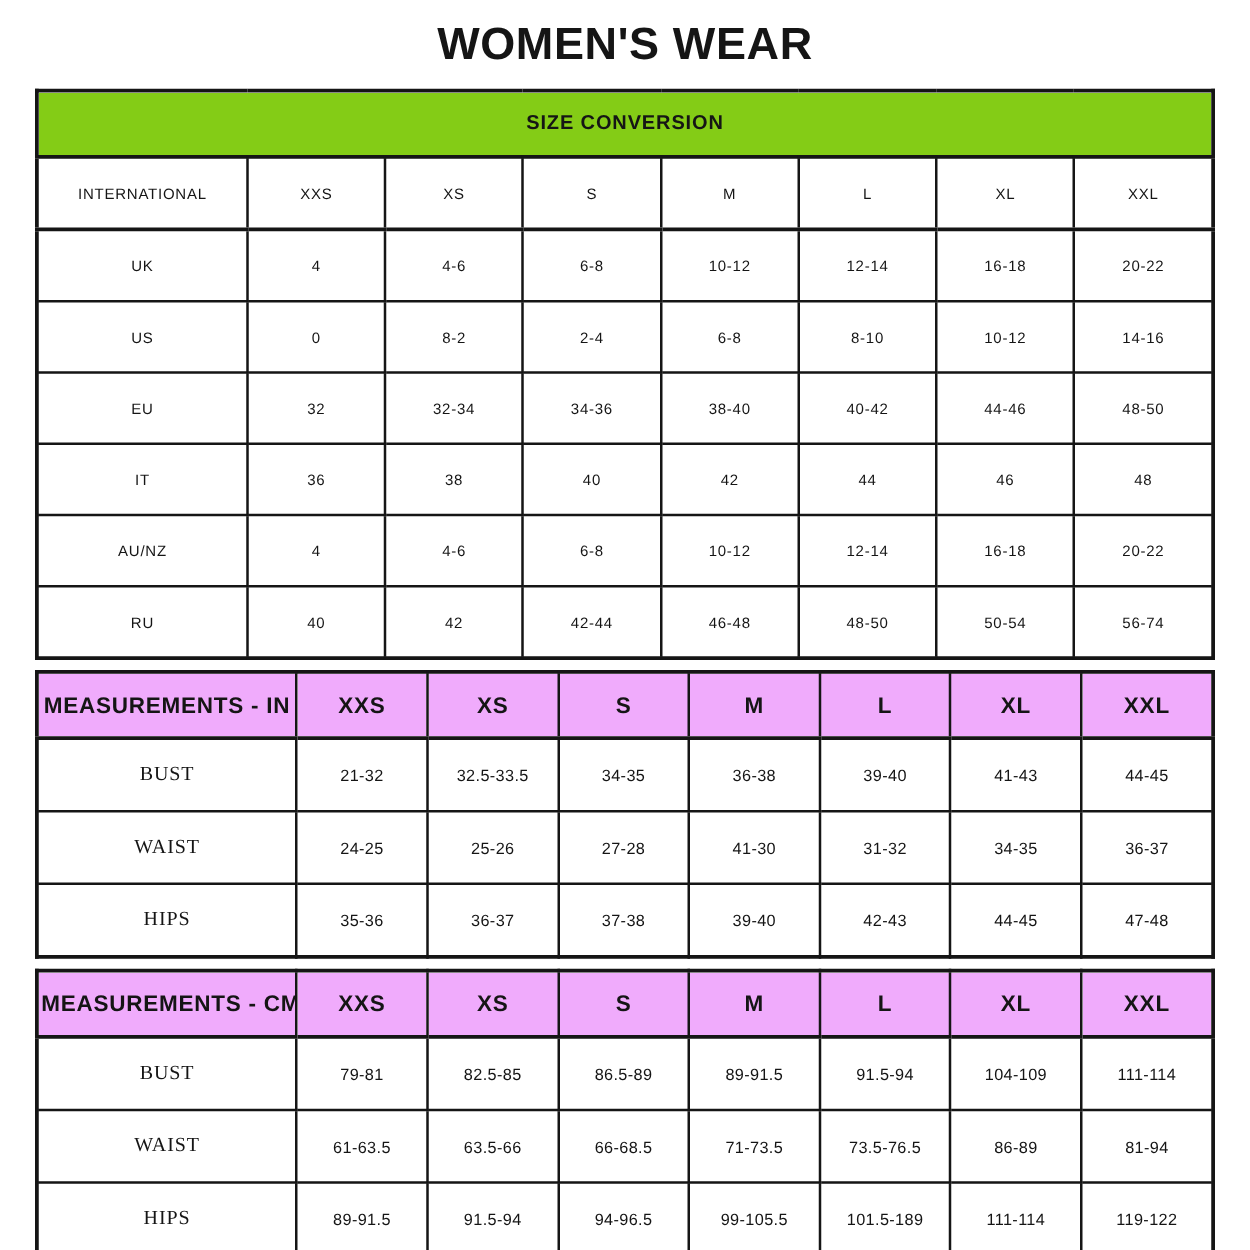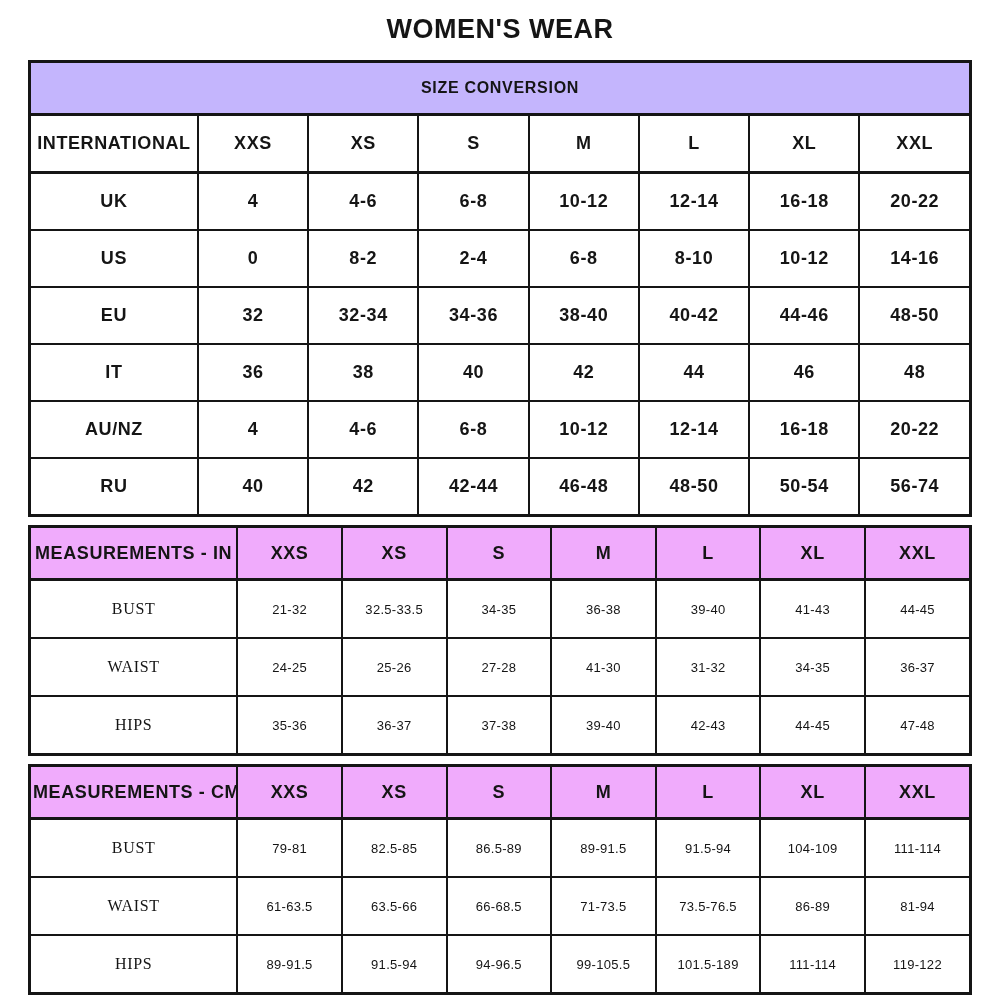"WOMEN'S WEAR" .title { font-size: 27px -> 36px }
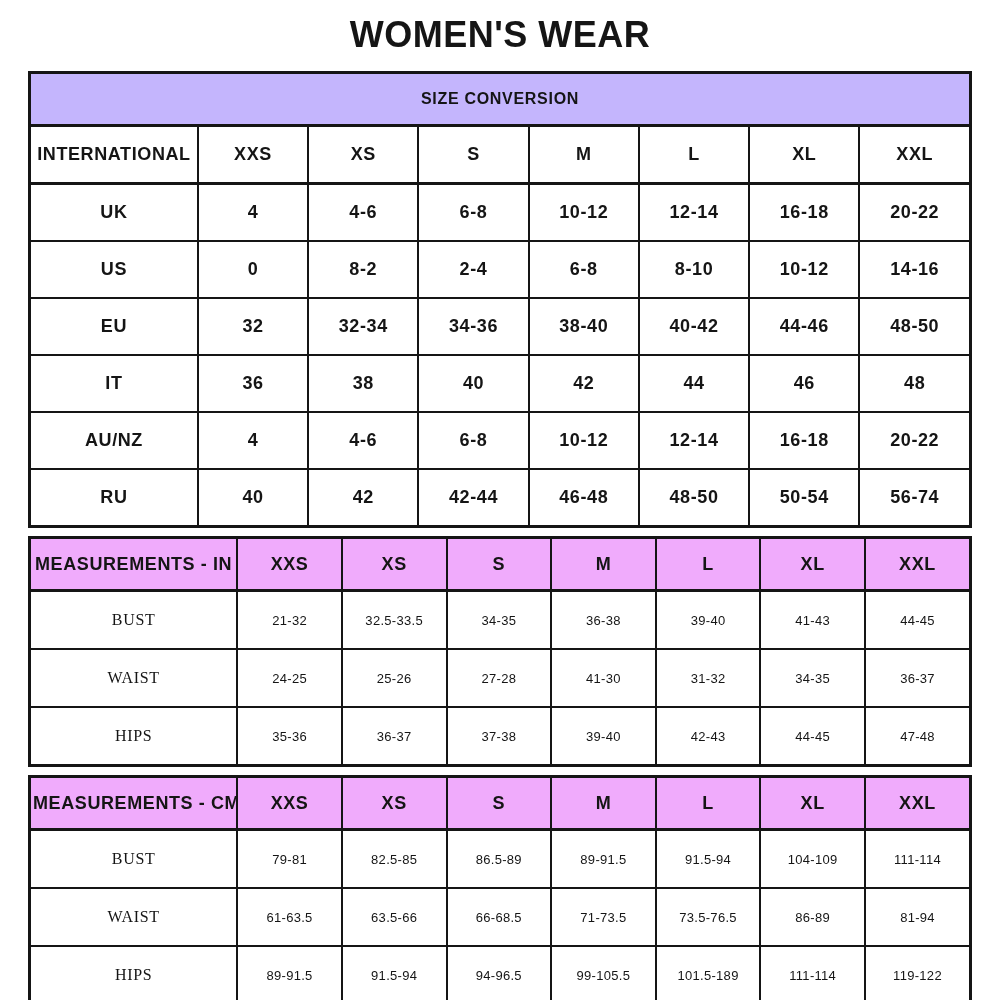"SIZE CONVERSION" .banner-cell { background: #c4b5fd -> #84cc16 }
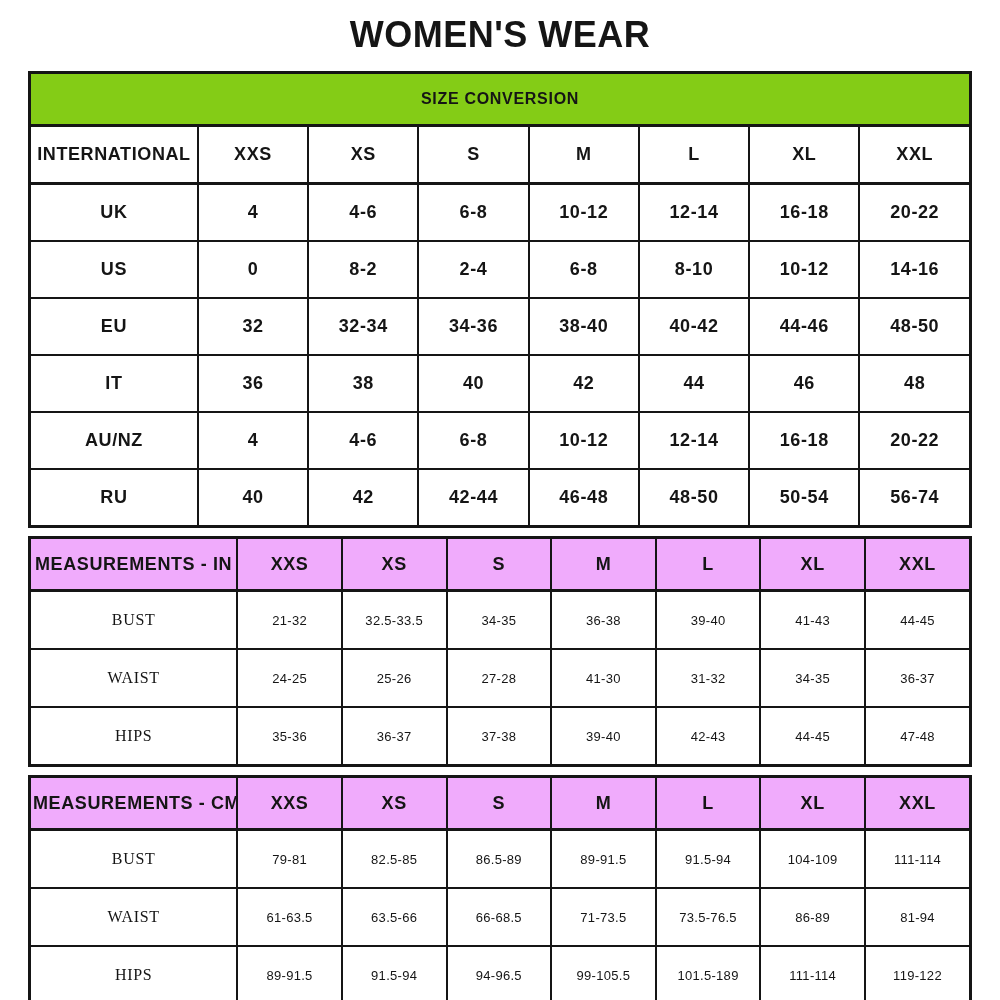"INTERNATIONAL" .tbl-conv td { font-size: 18px -> 12px; font-weight: 700 -> 400 }
